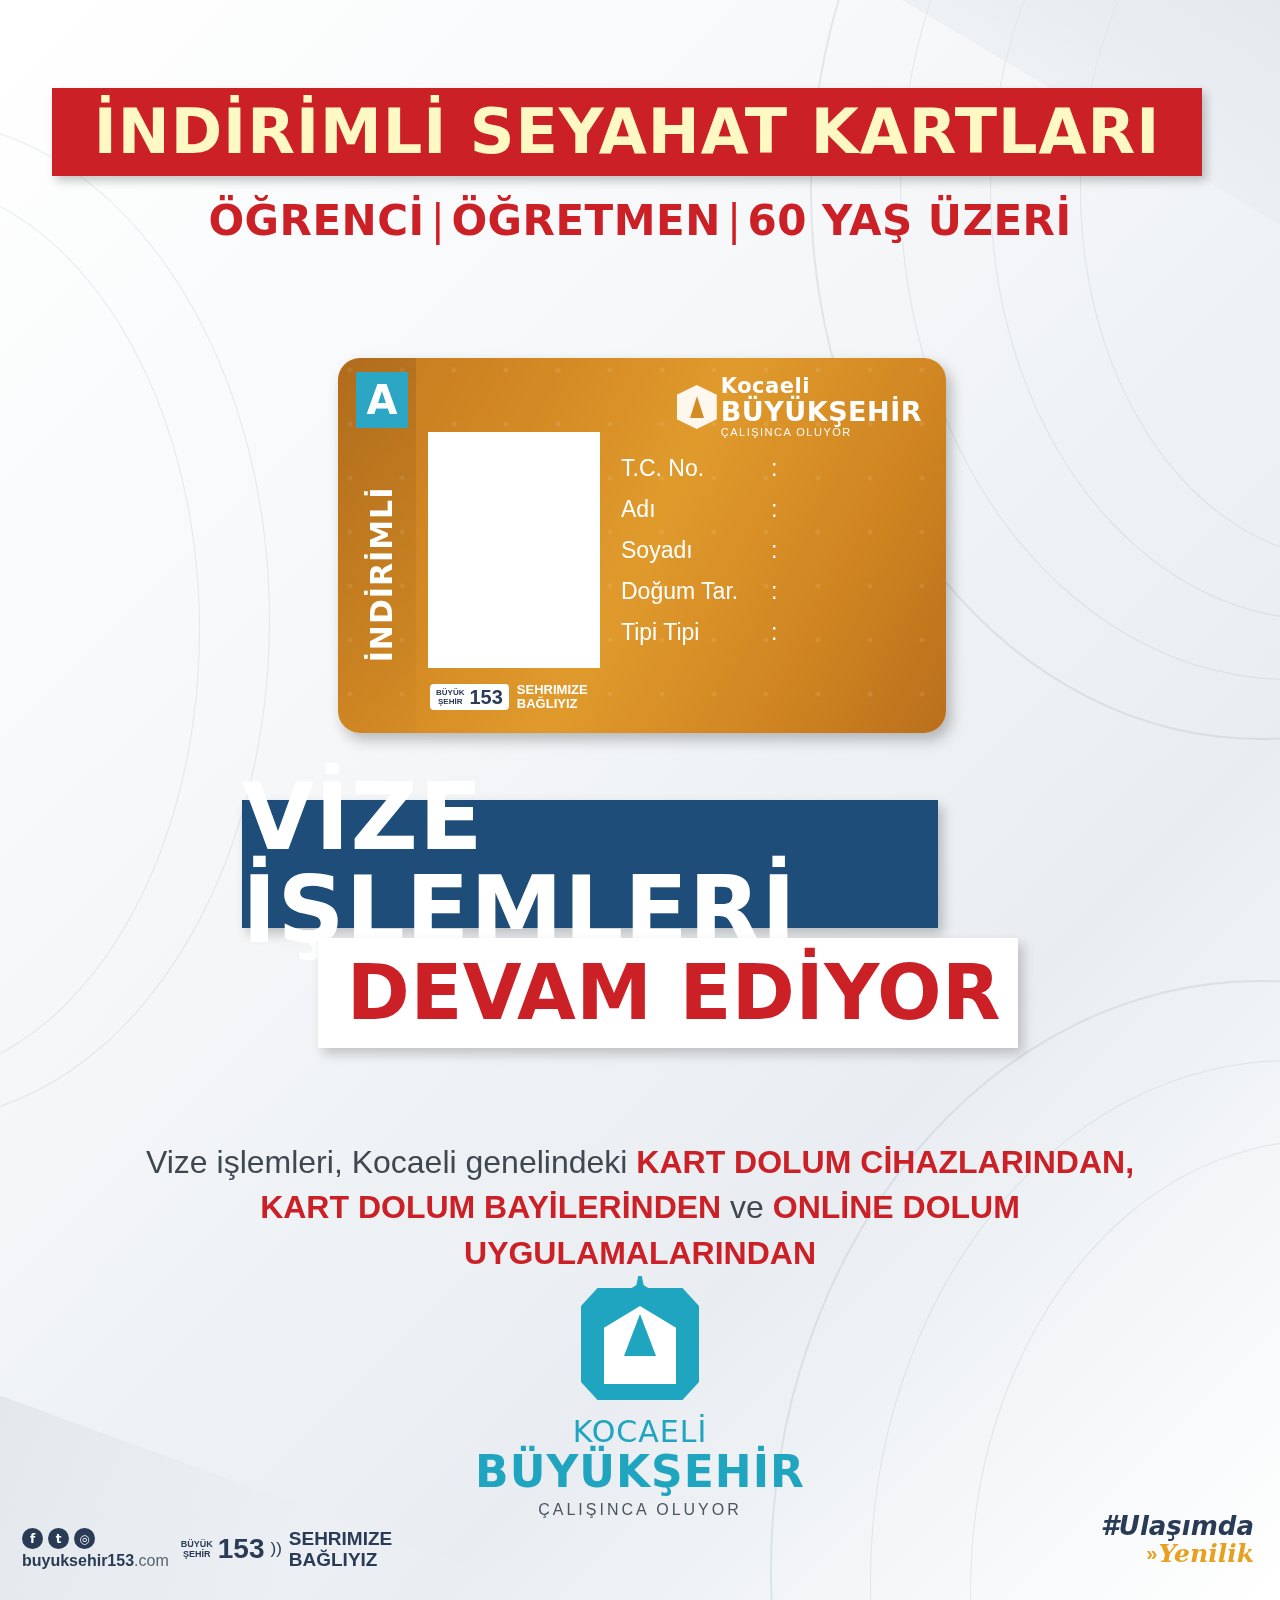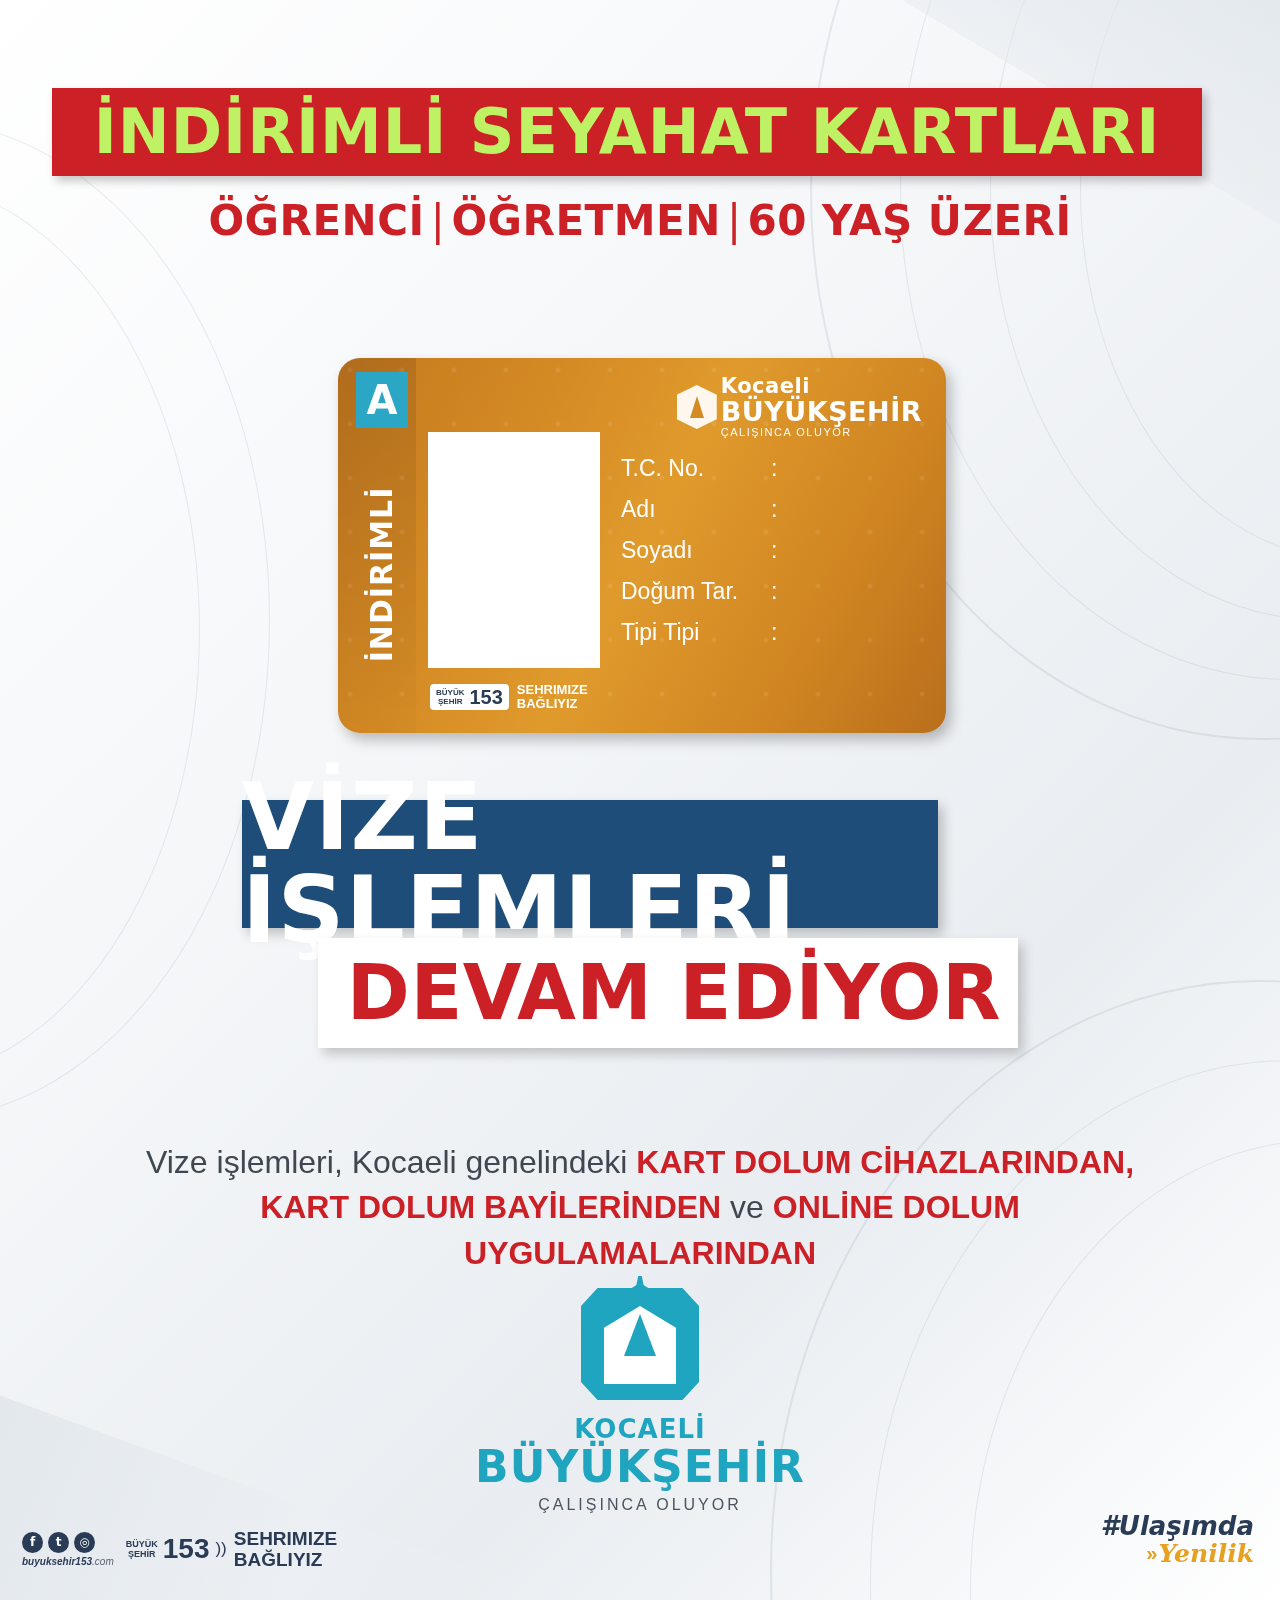"İNDİRİMLİ SEYAHAT KARTLARI" .title-bar h1 { color: #bef264 -> #fef9c3 }
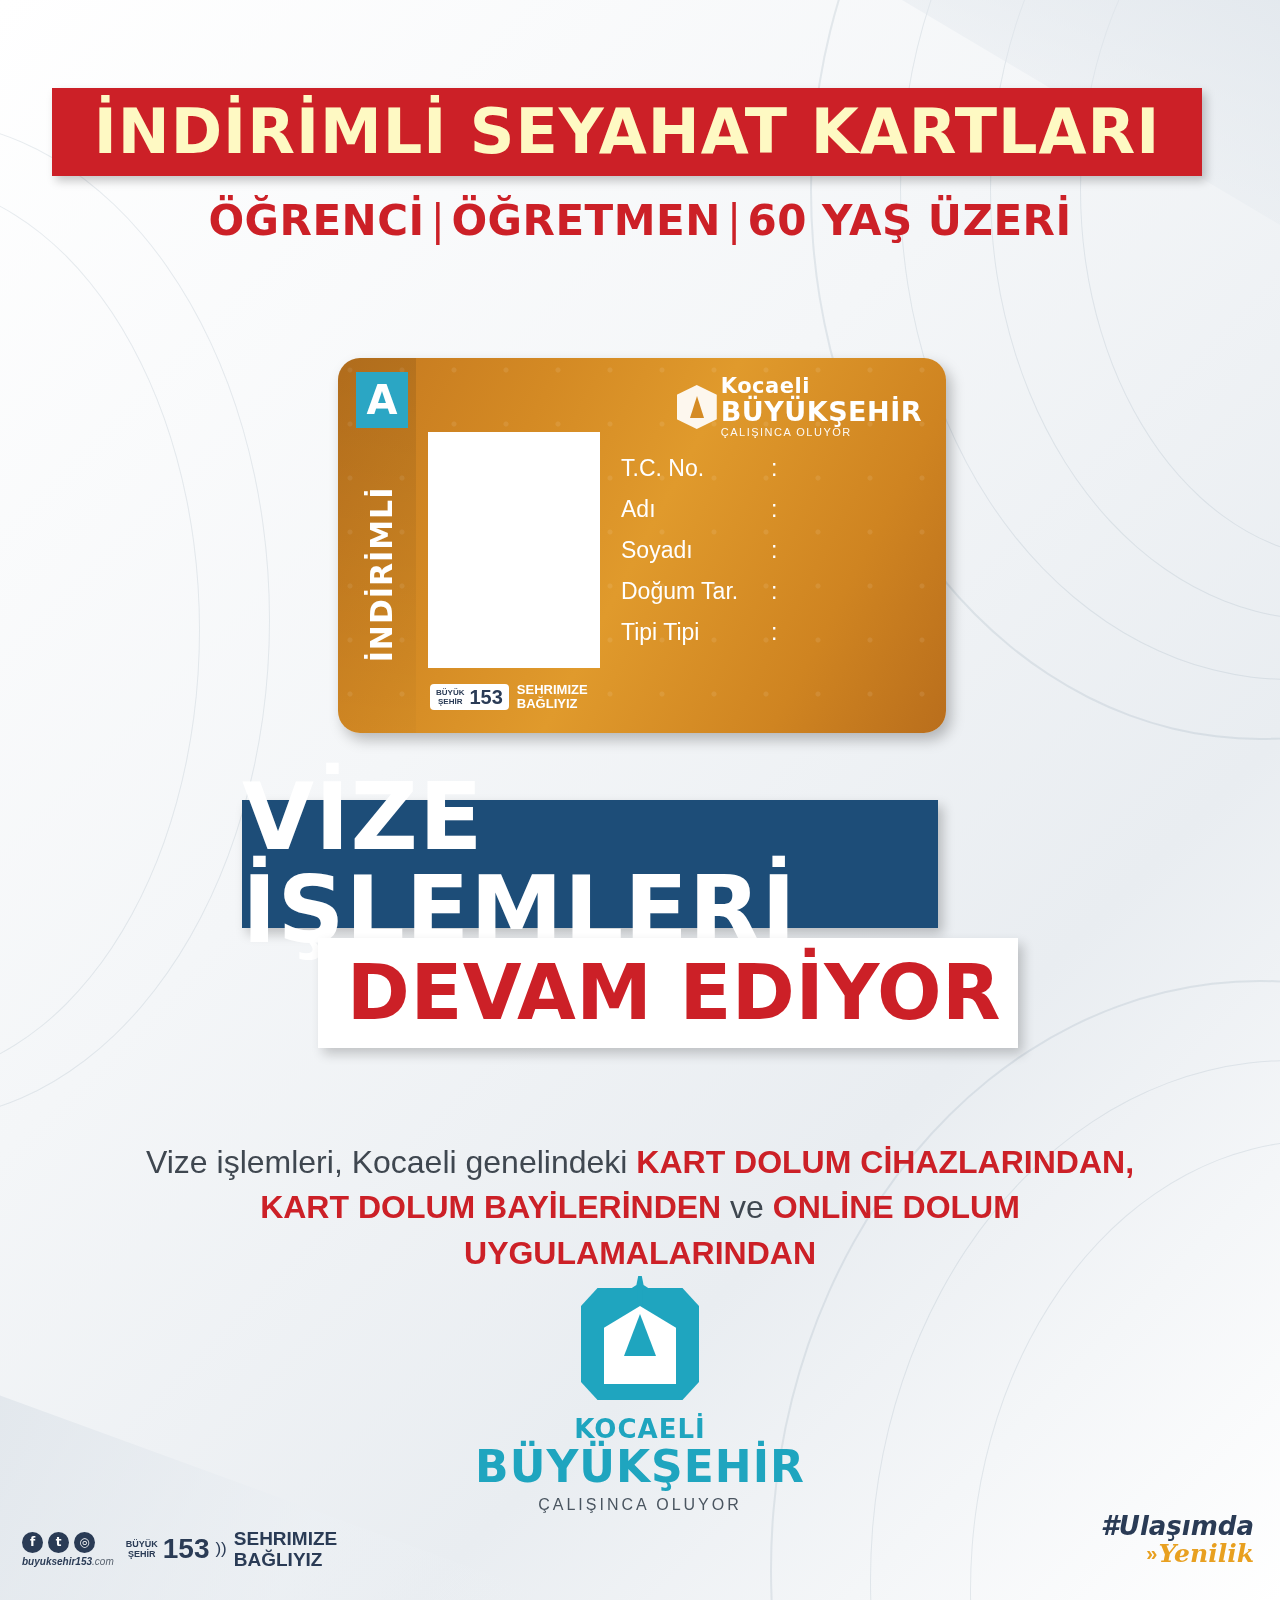"KOCAELİ" .fl-t1 { font-size: 26px -> 30px; font-weight: bold -> normal }
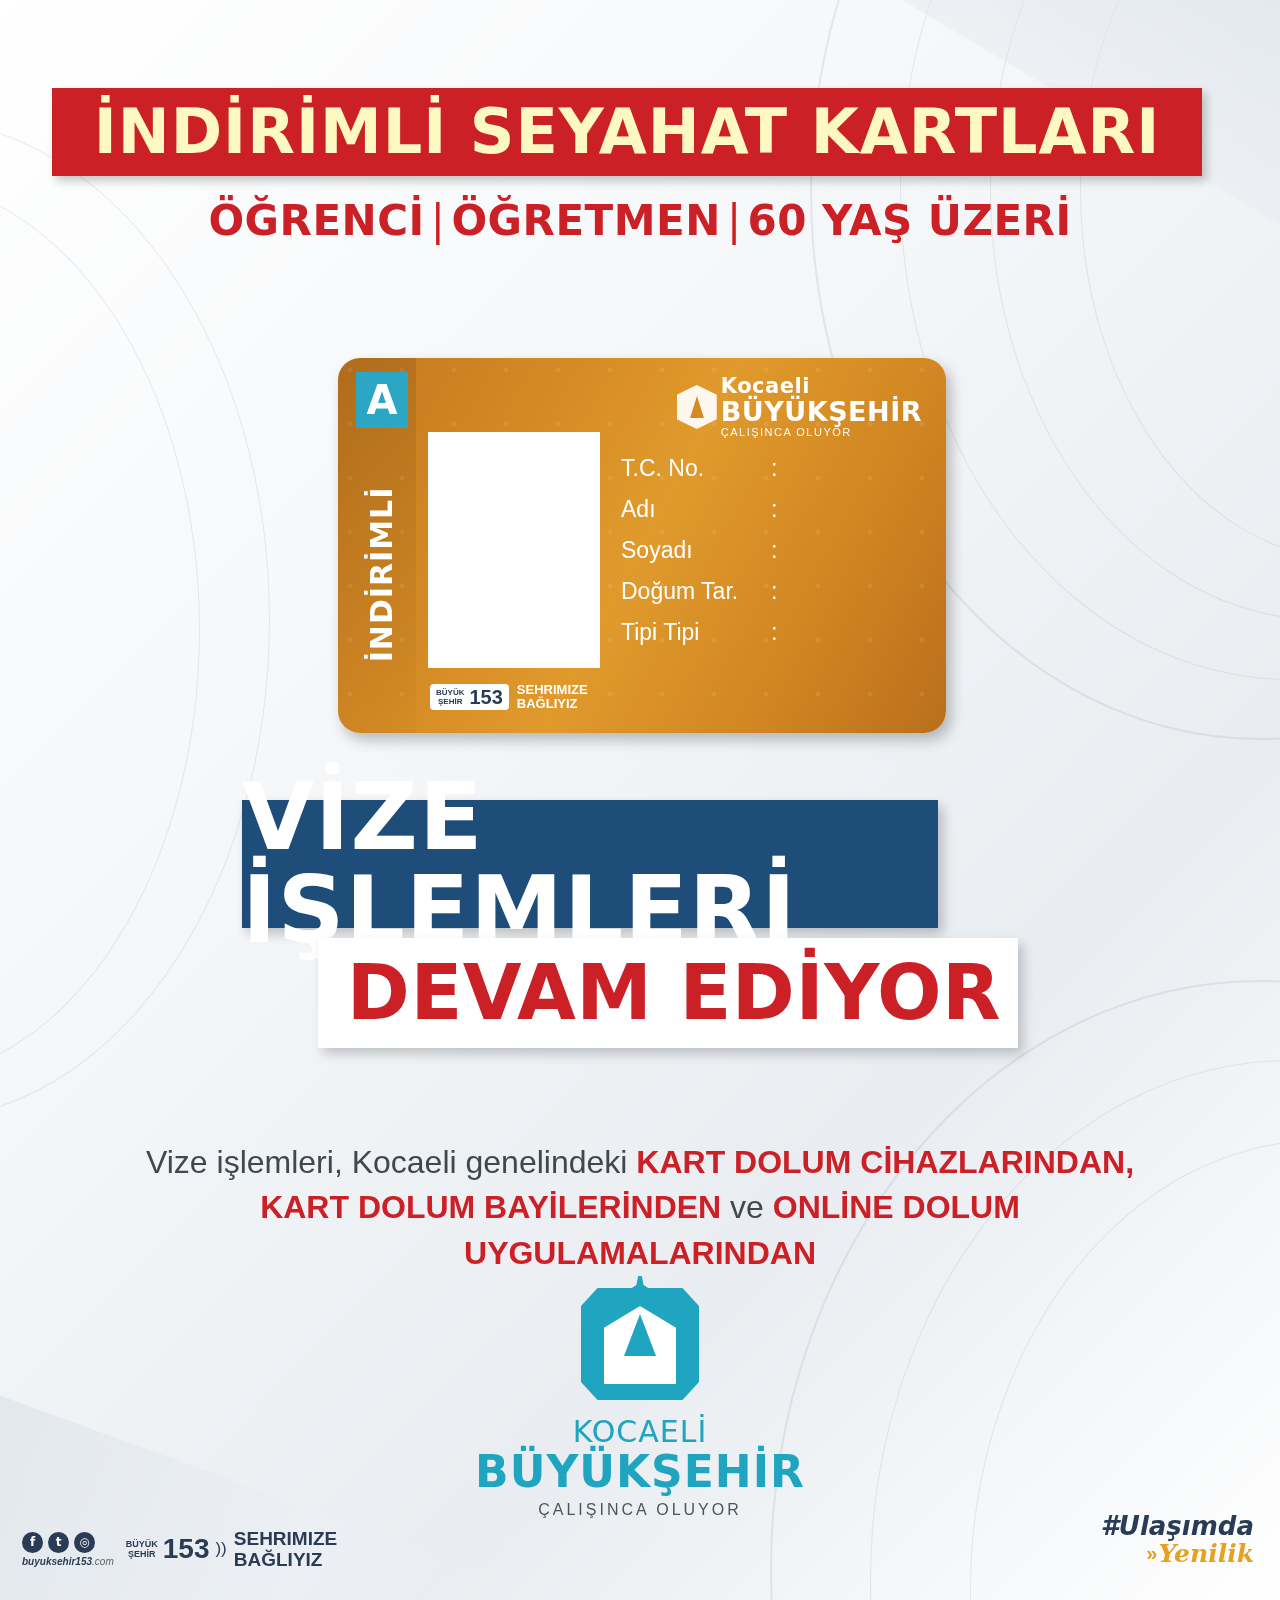"buyuksehir153.com" .social-url { font-size: 10px -> 16px; font-style: italic -> none }
